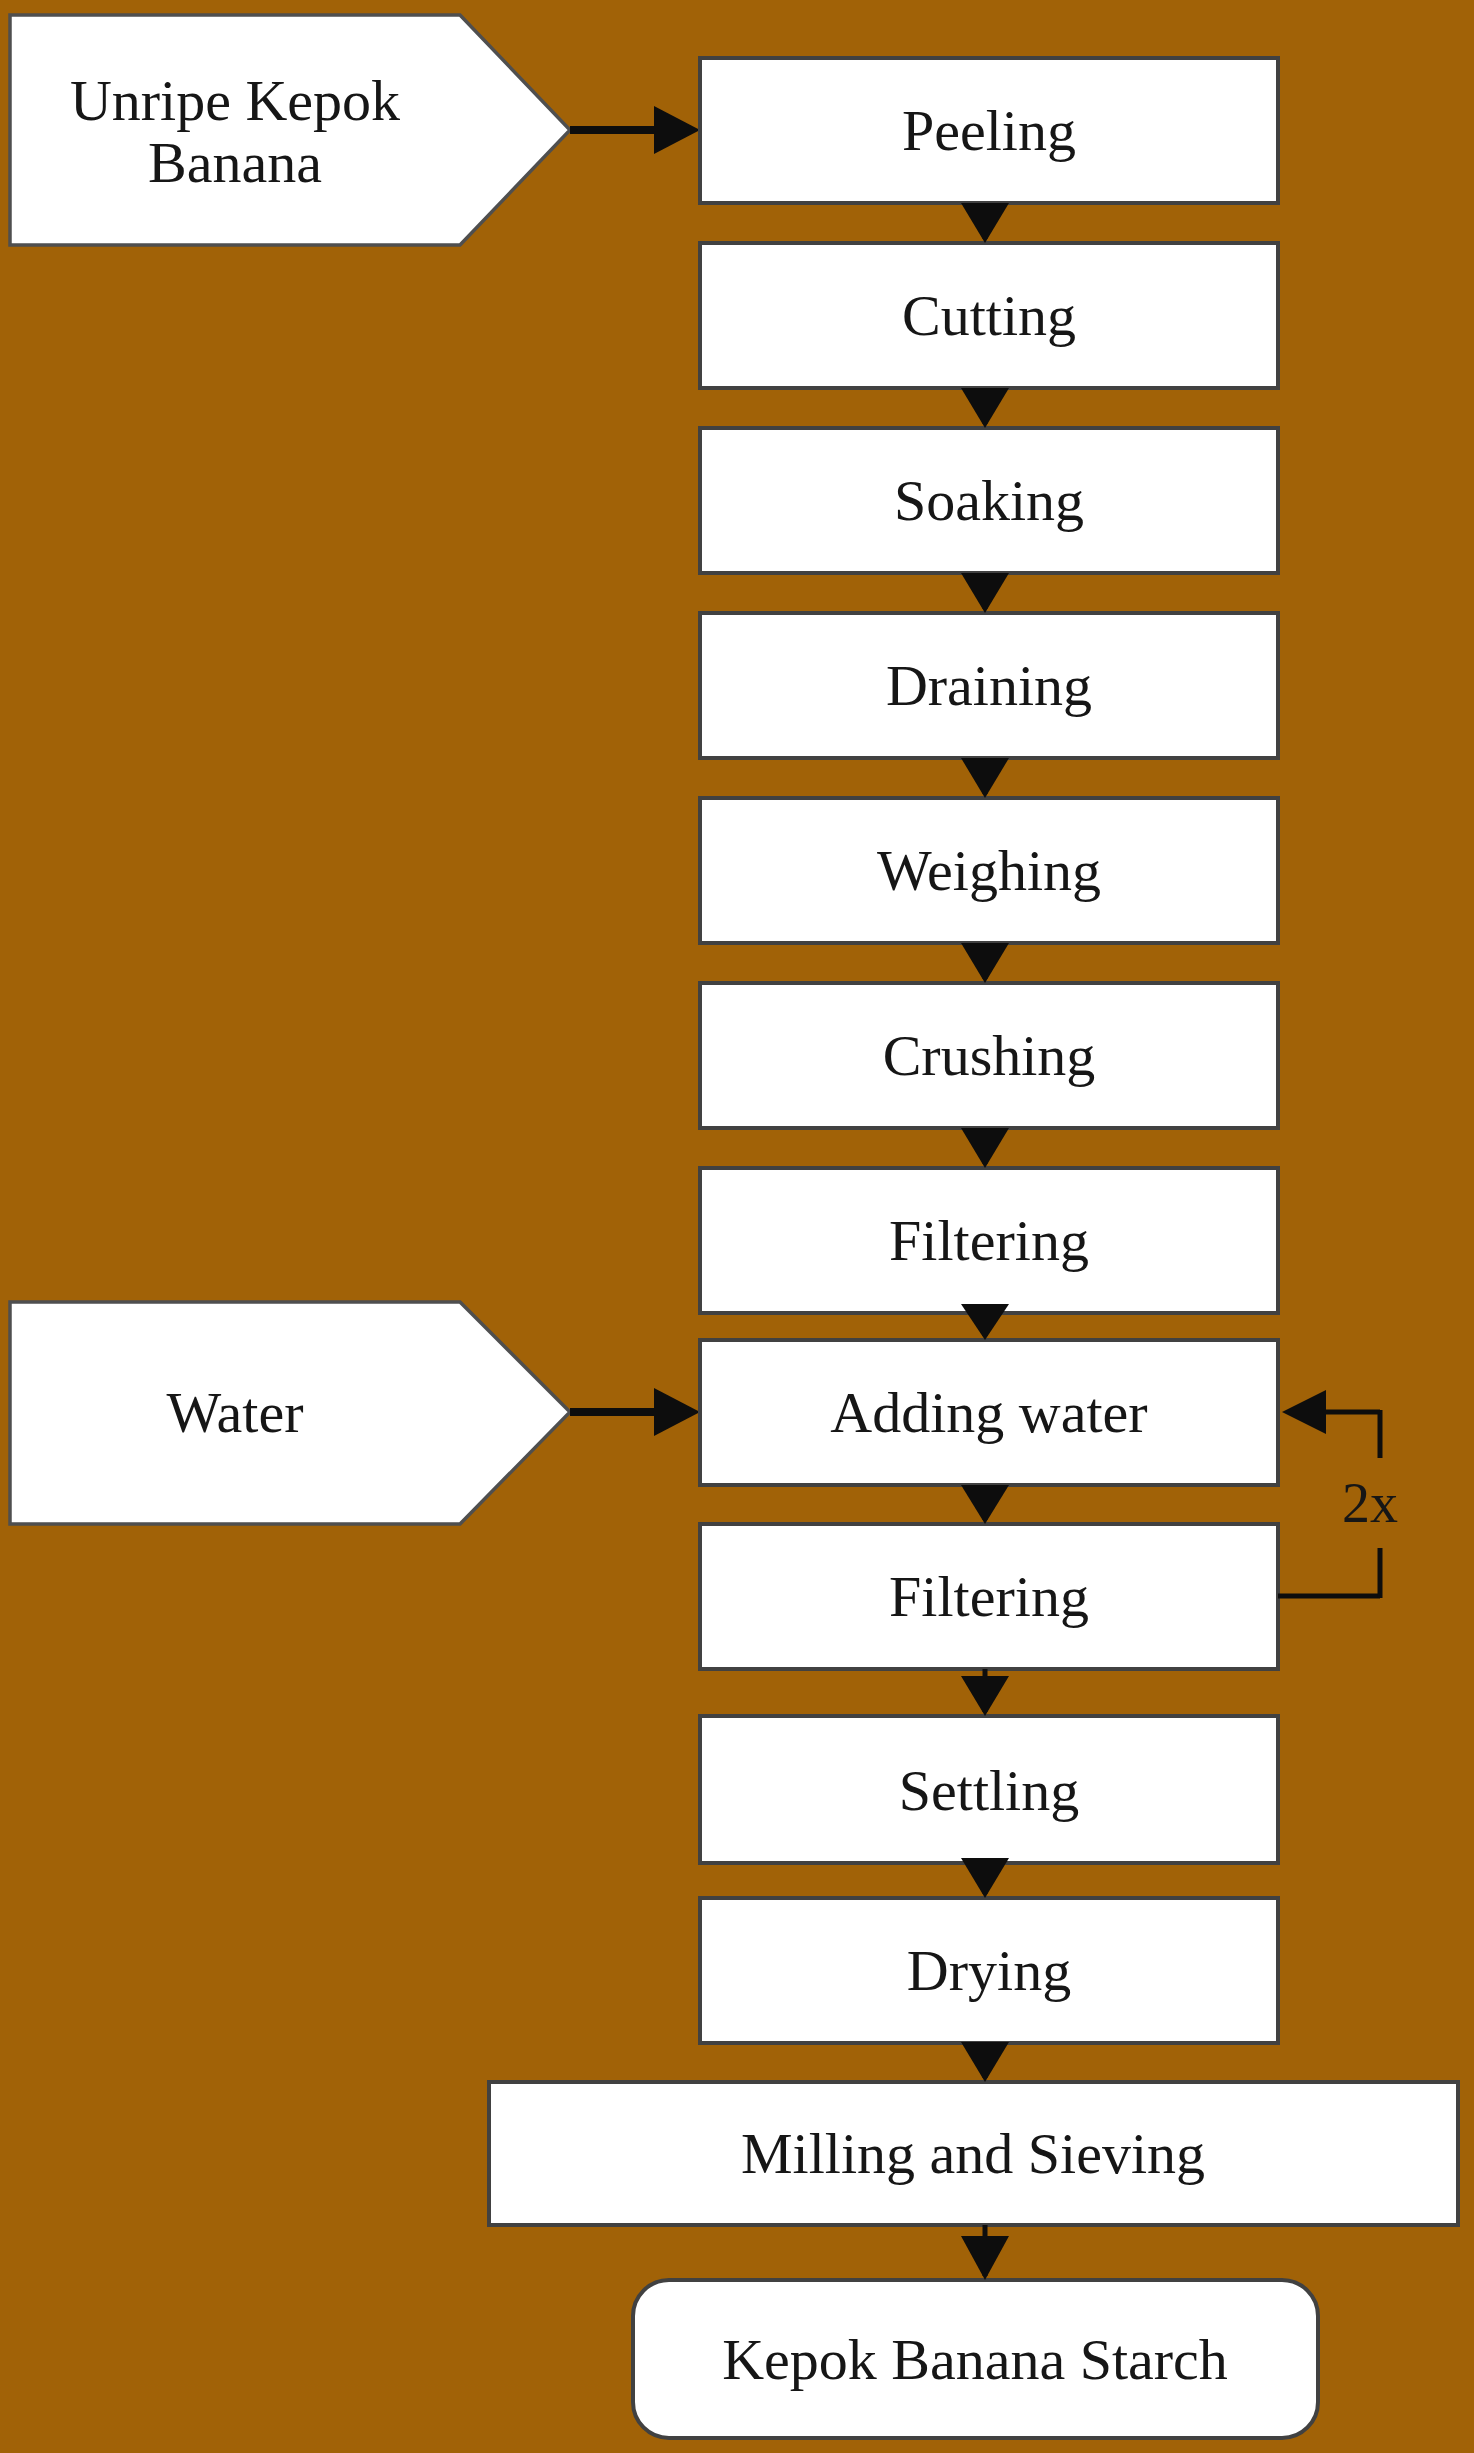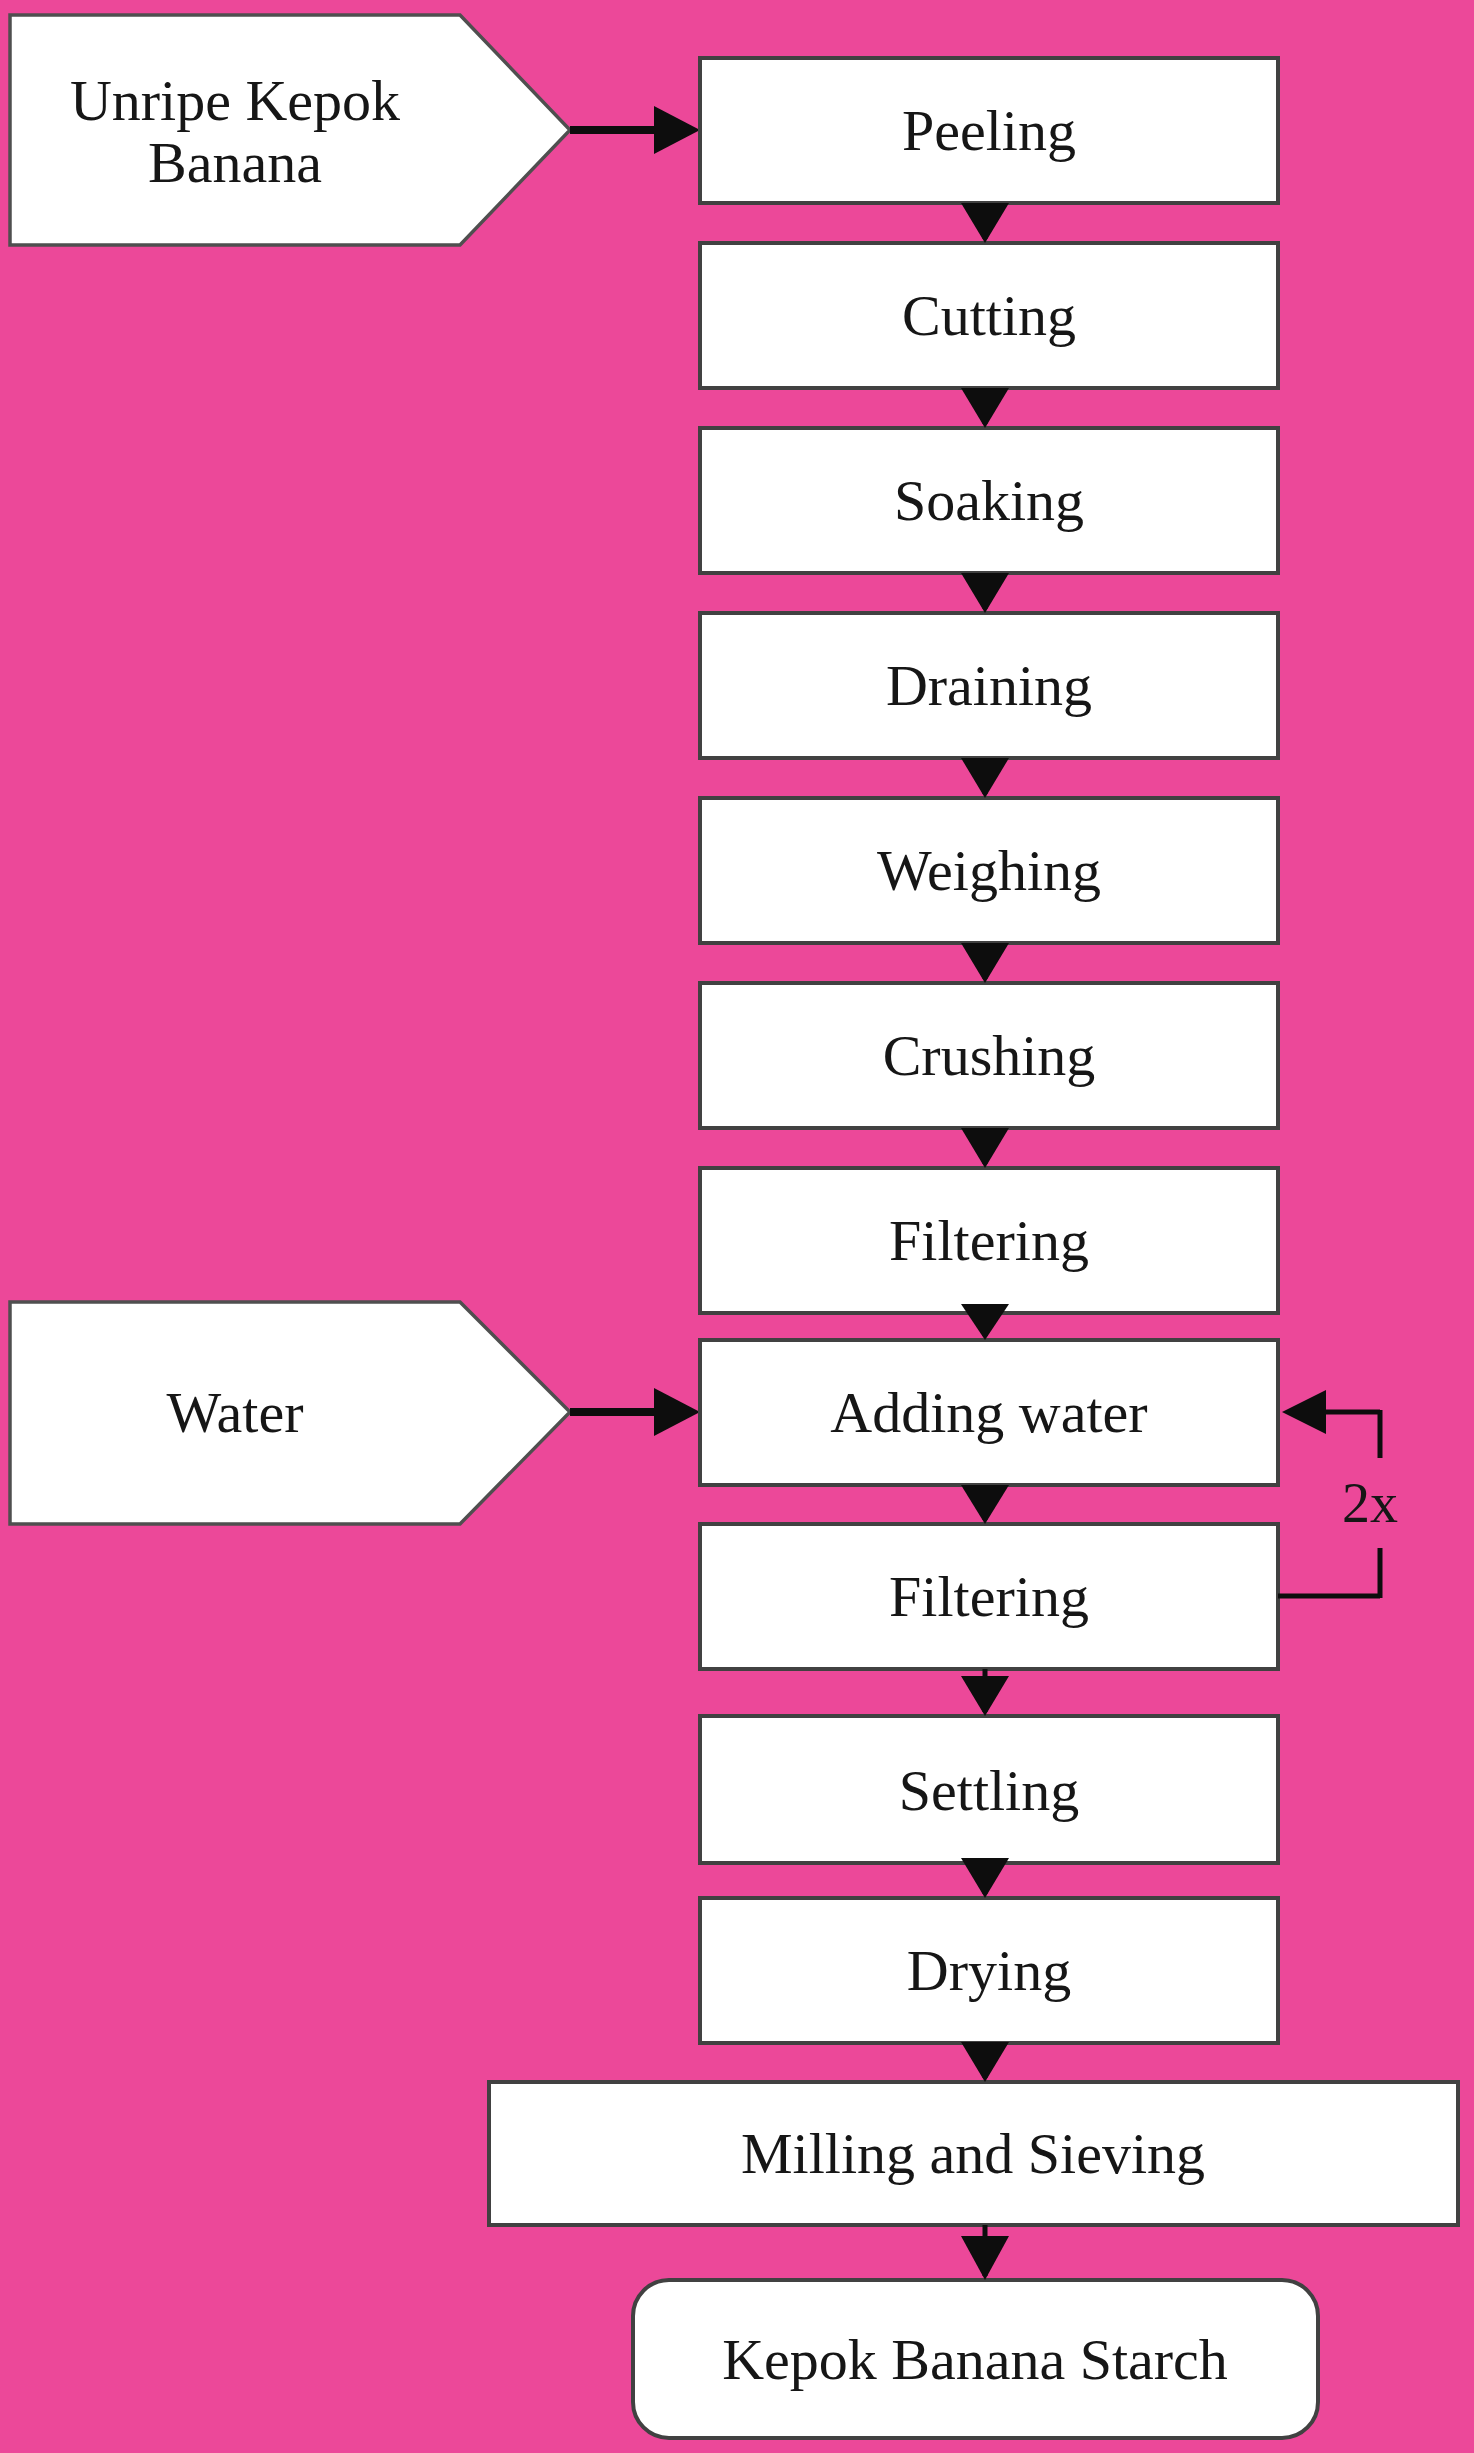"Unripe Kepok" .canvas-wrap { background: #ec4899 -> #a16207 }
